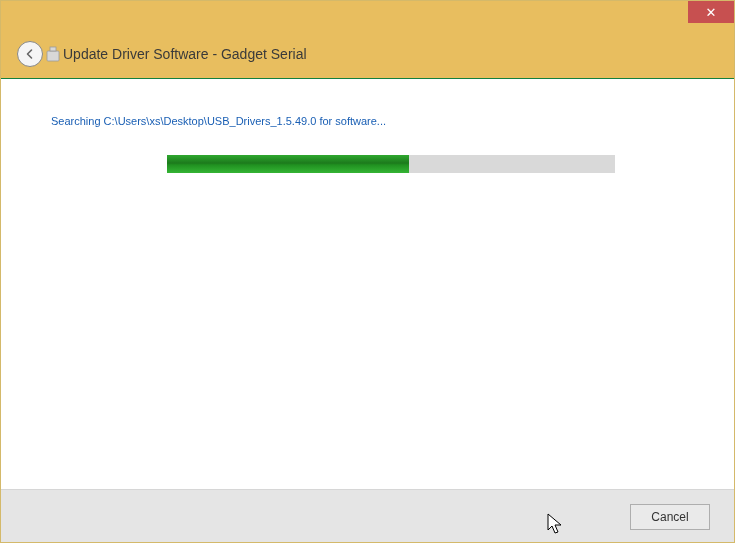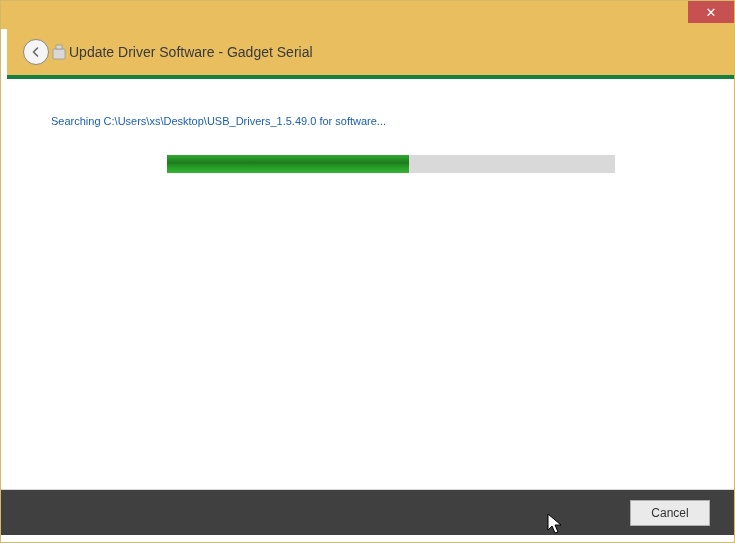"Update Driver Software - Gadget" .header { border-bottom: 4px solid #15803d -> 1px solid #15803d; margin-left: 6px -> none }
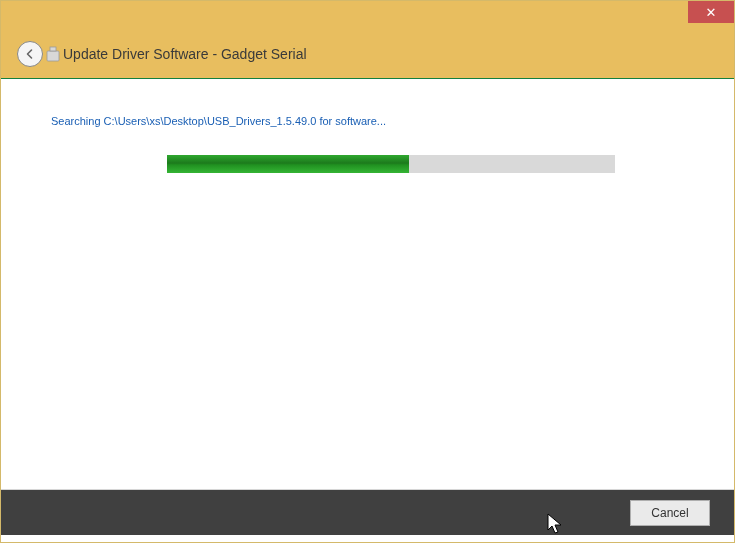"Cancel" .footer { background: #404040 -> #e5e5e5; height: 46px -> 54px }
